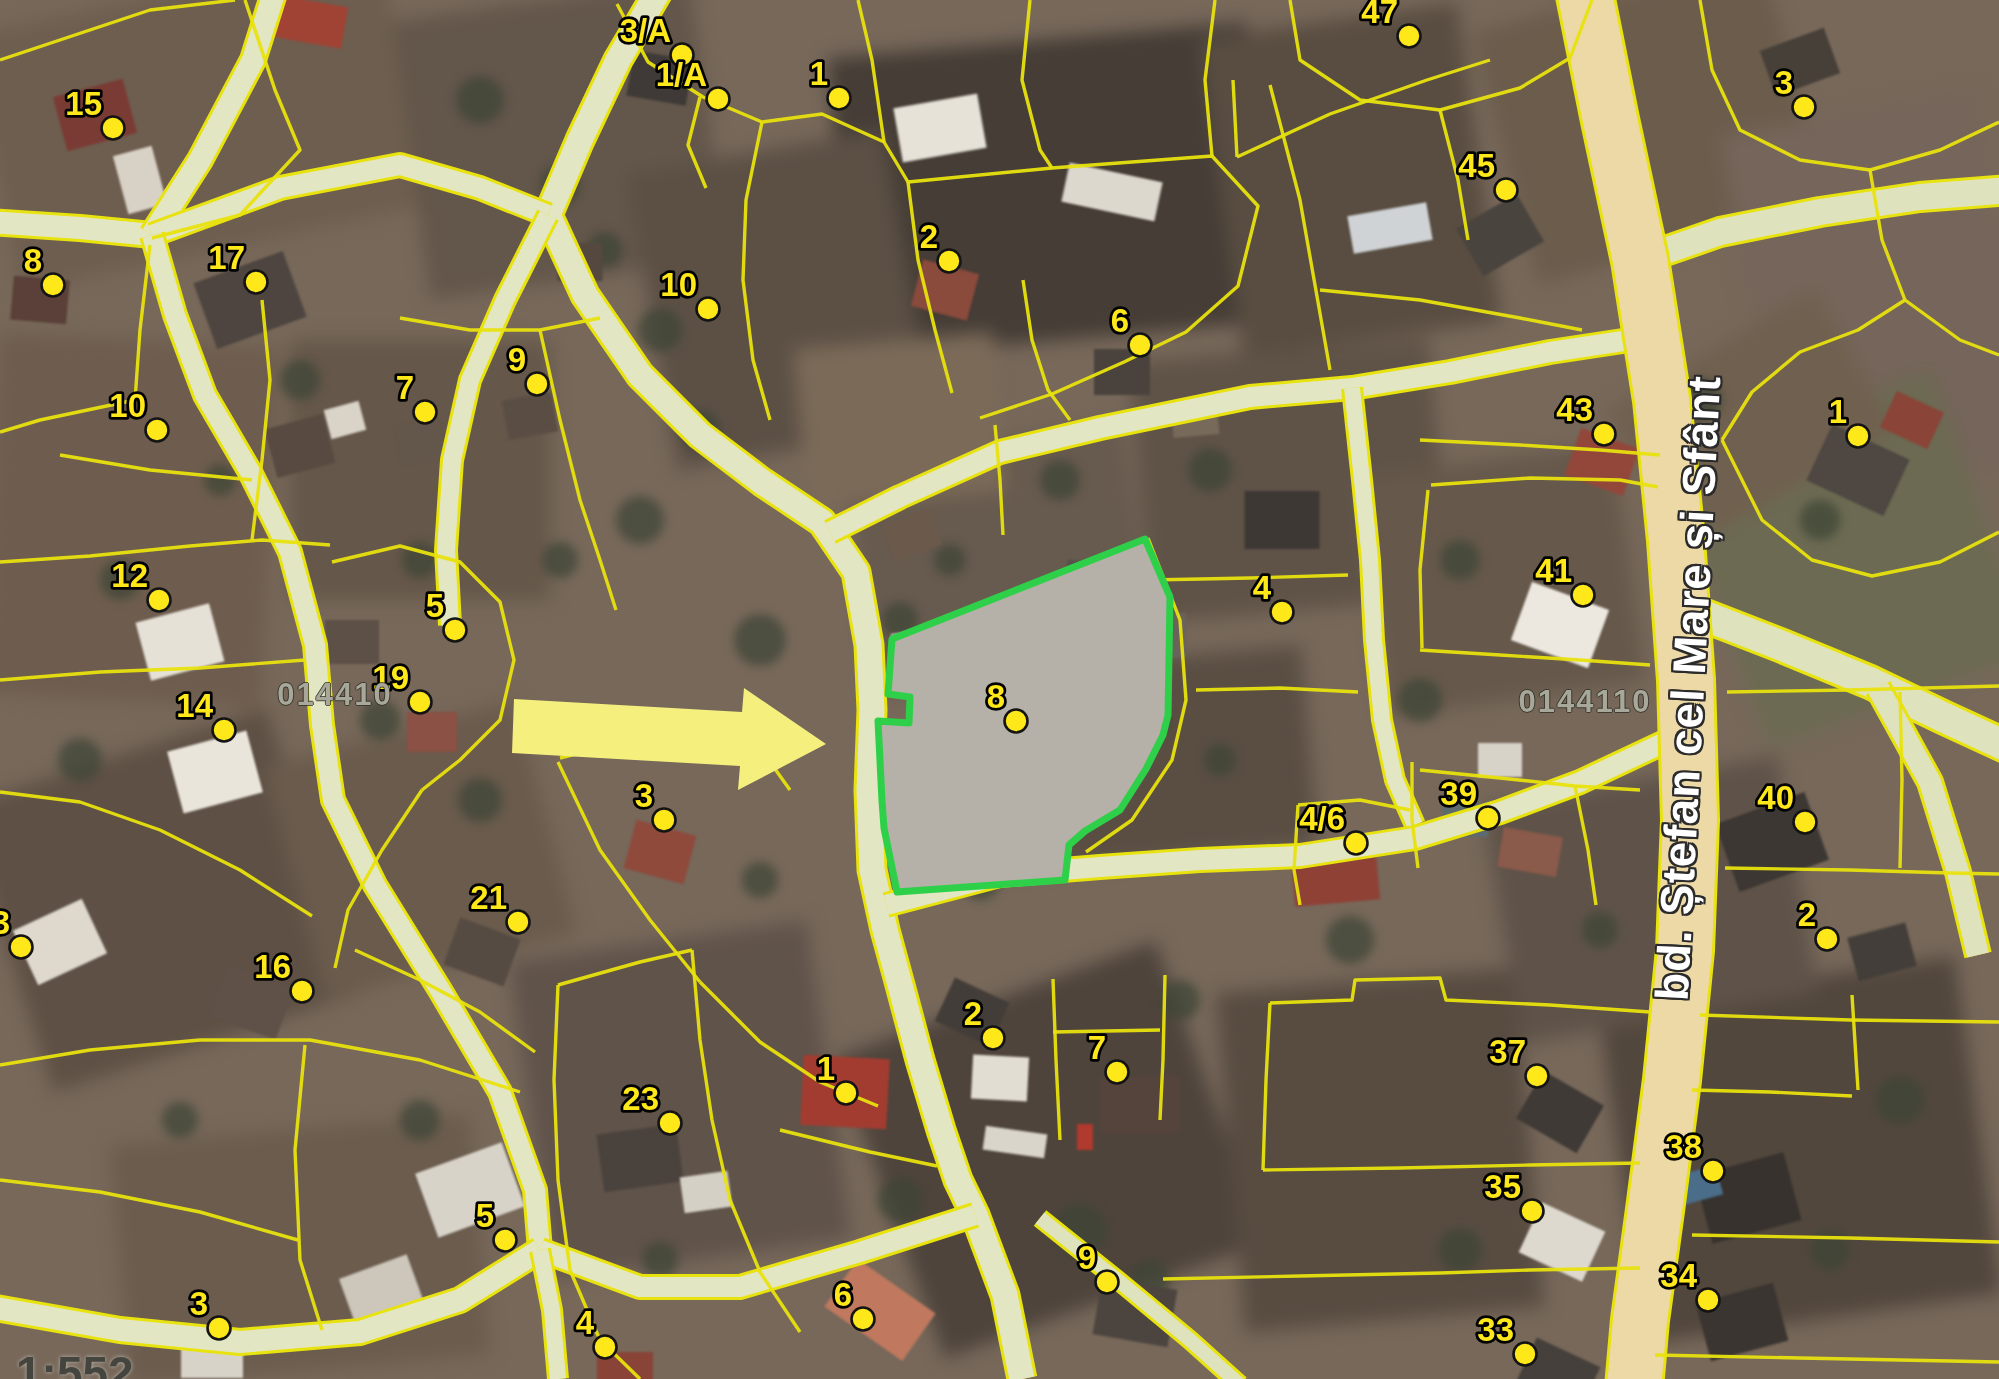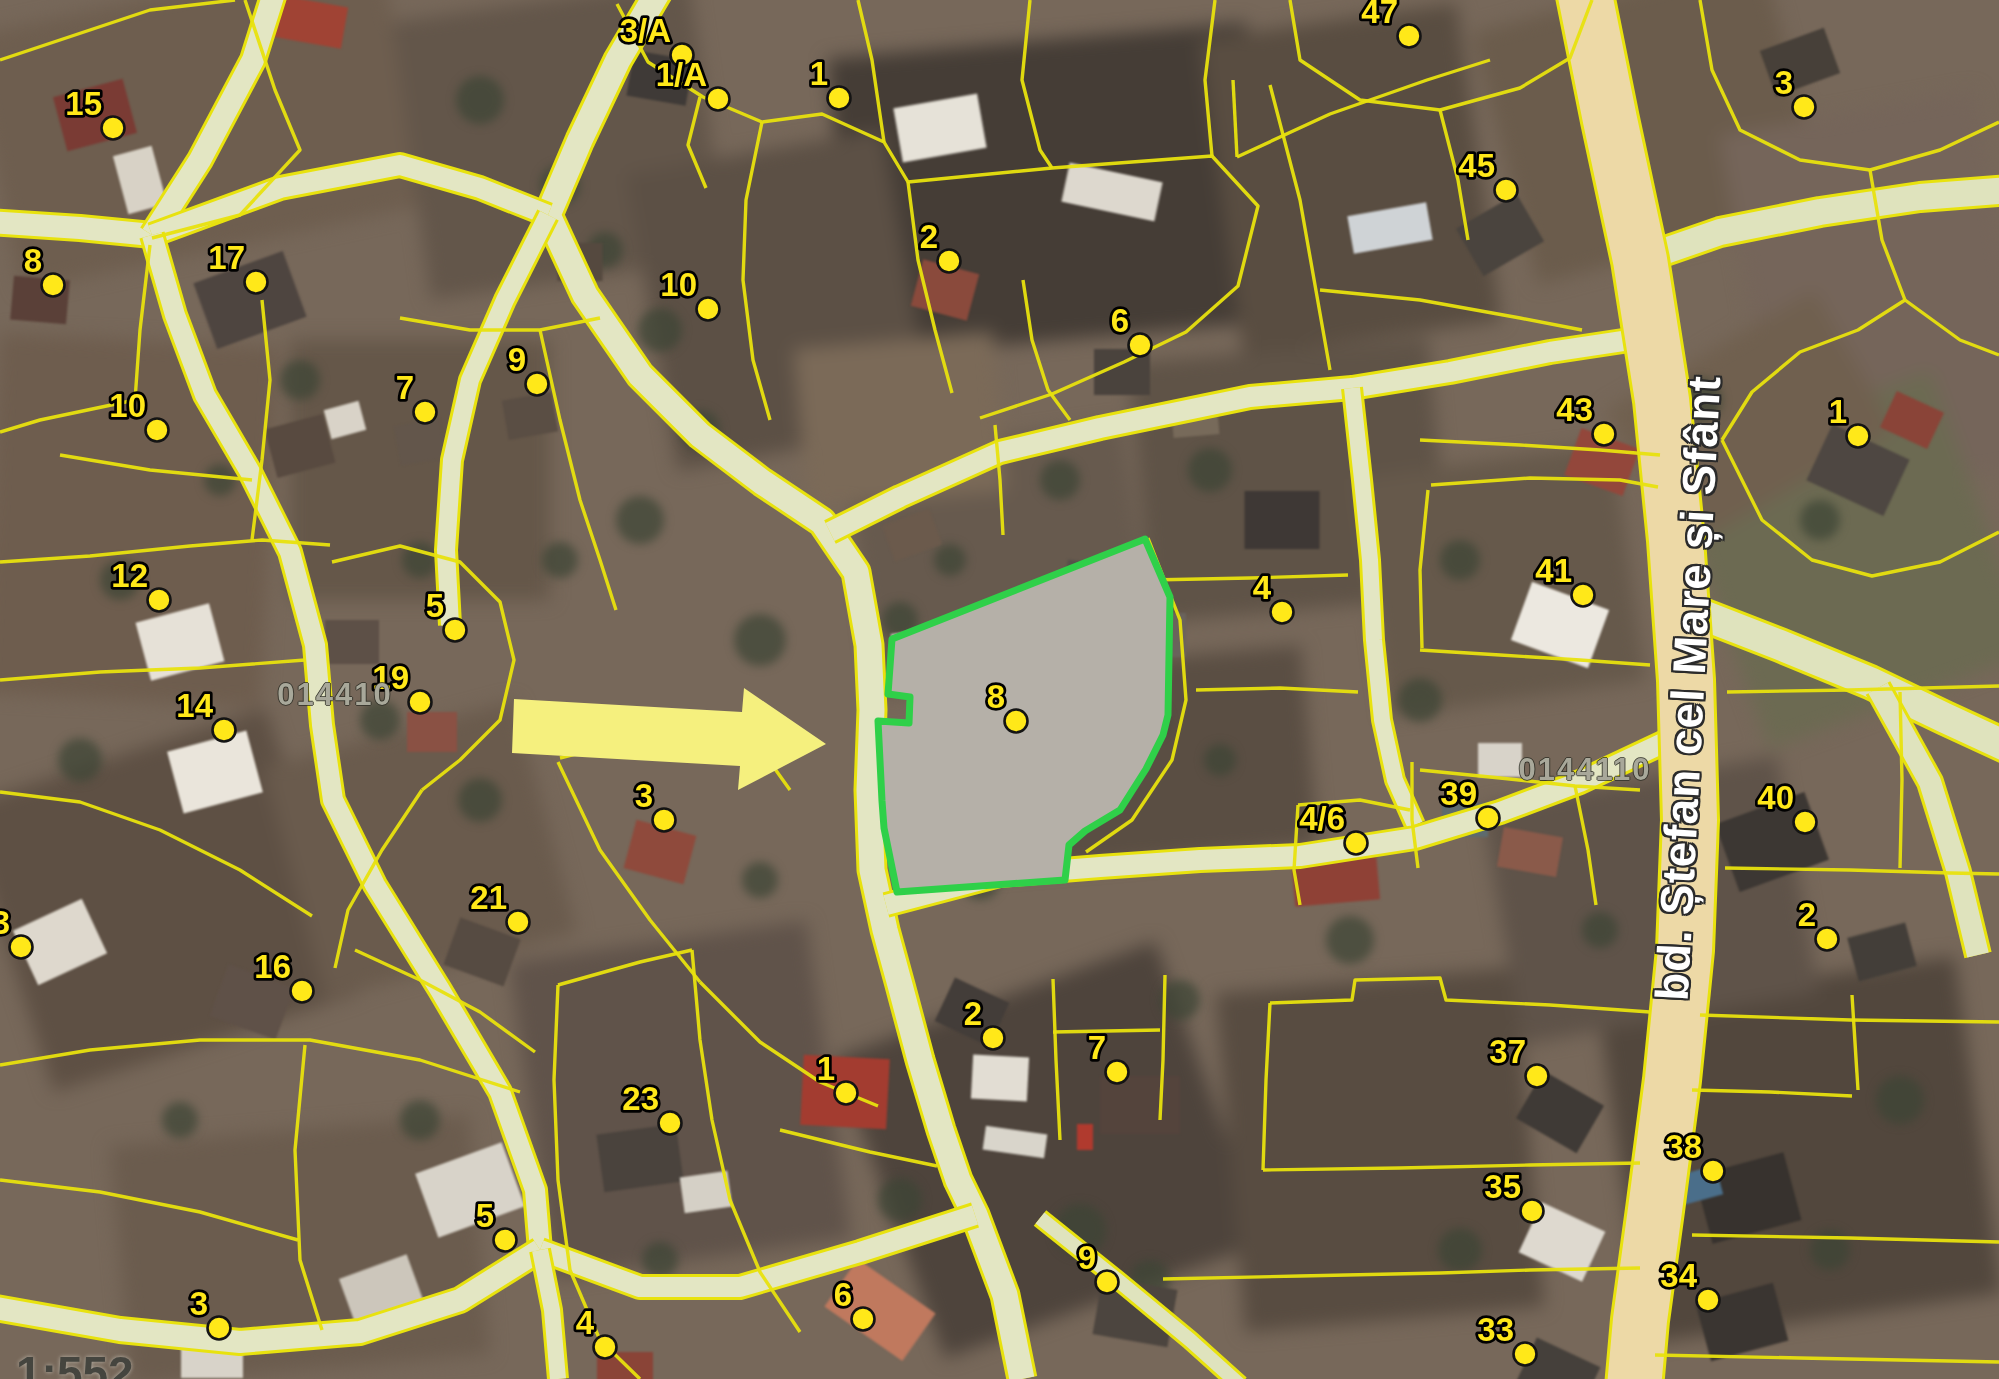"0144110" div.overlay { top: 756px -> 688px }
